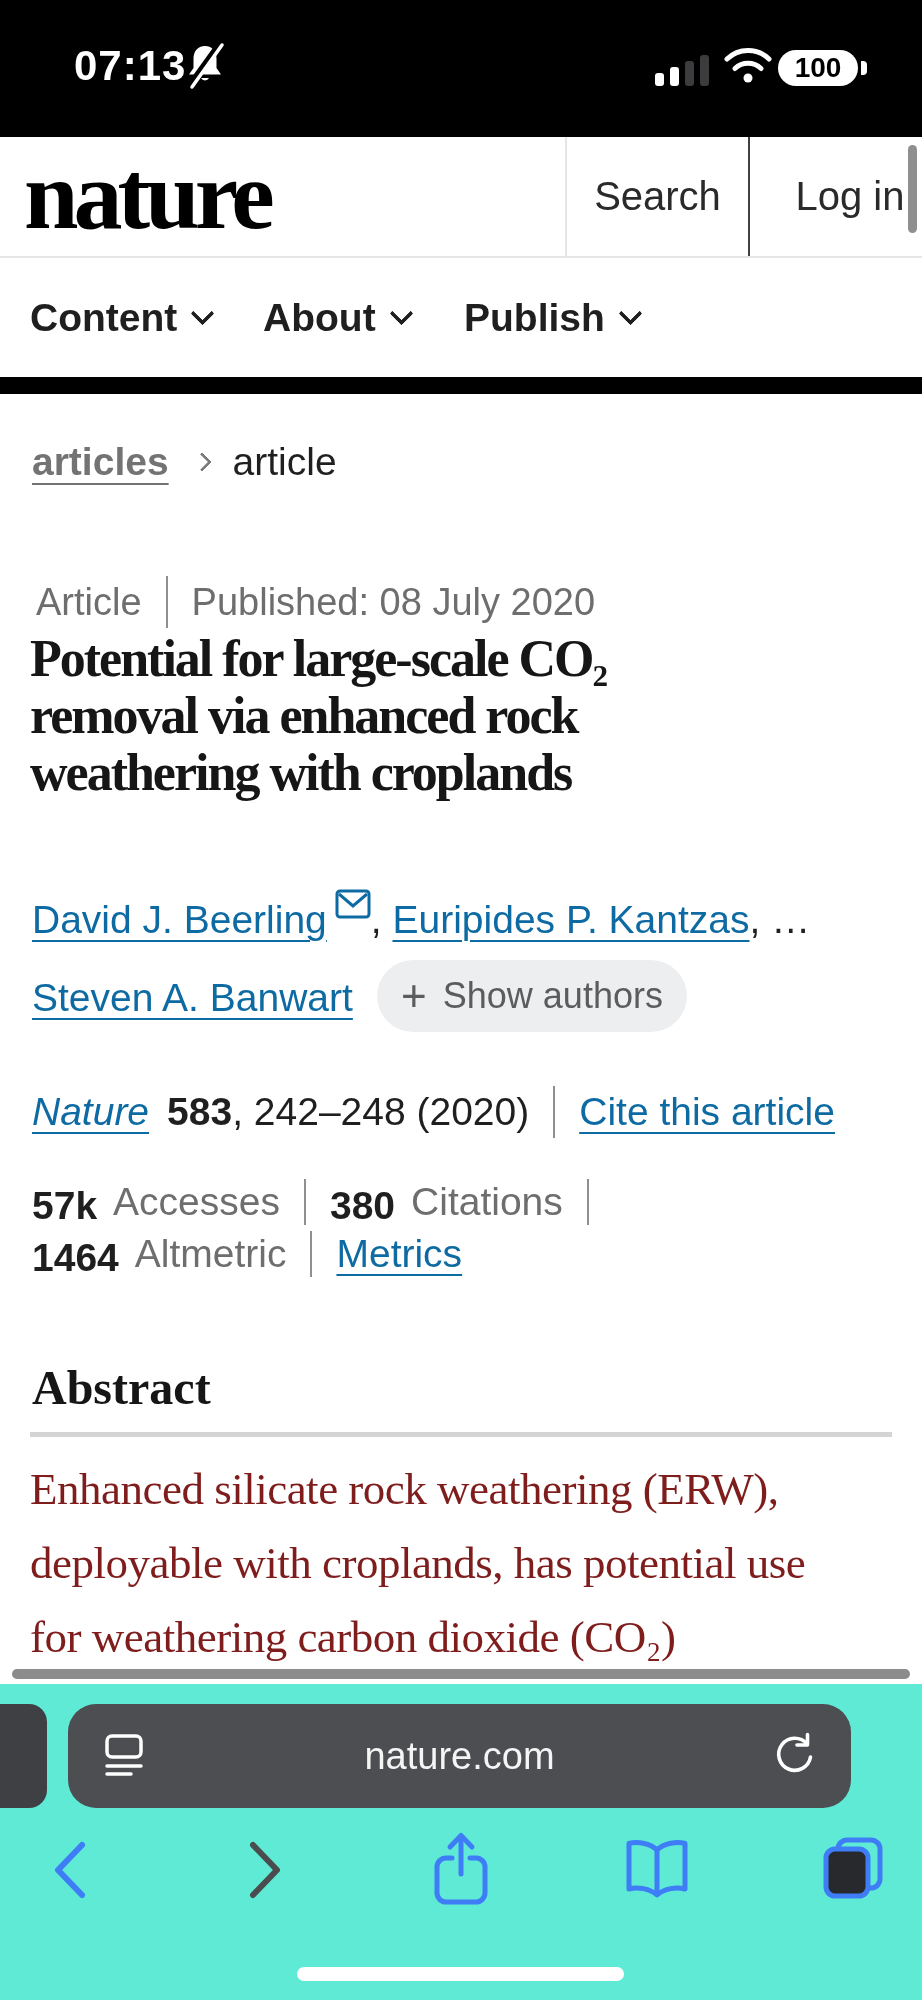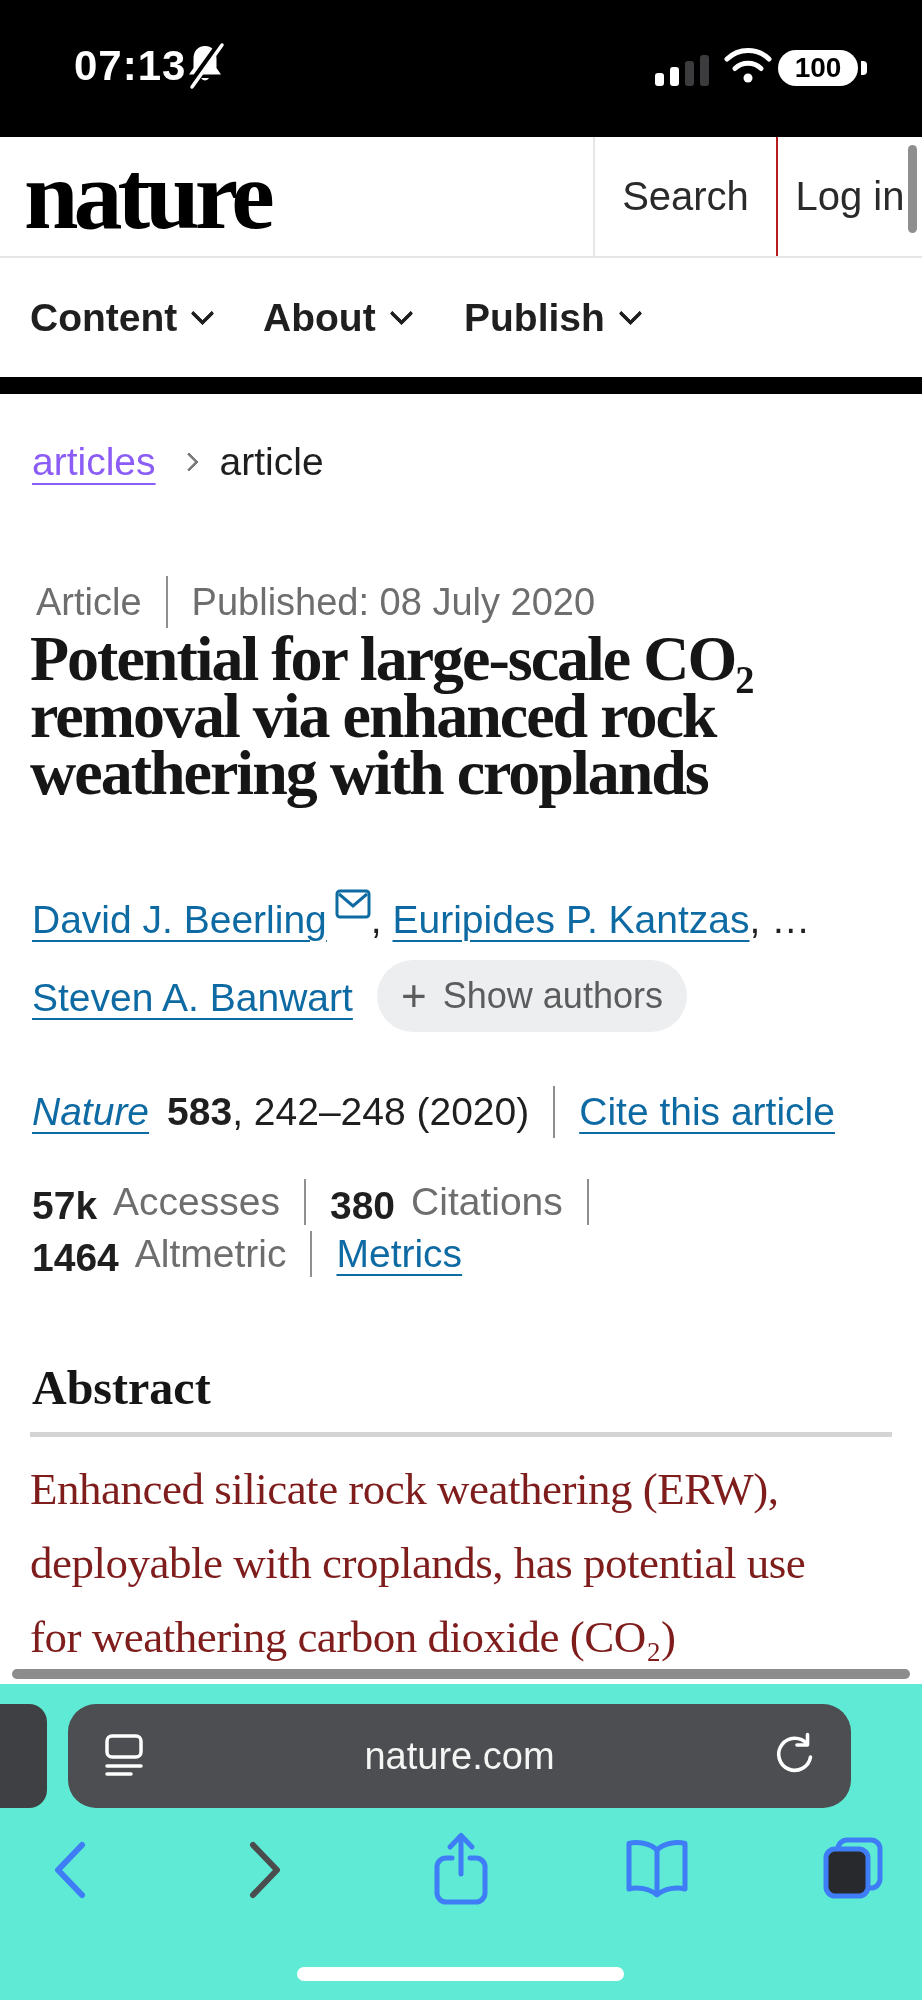"Search" .cell-search { border-right: 2px solid #b91c1c -> 2px solid #404040; left: 593px -> 565px }
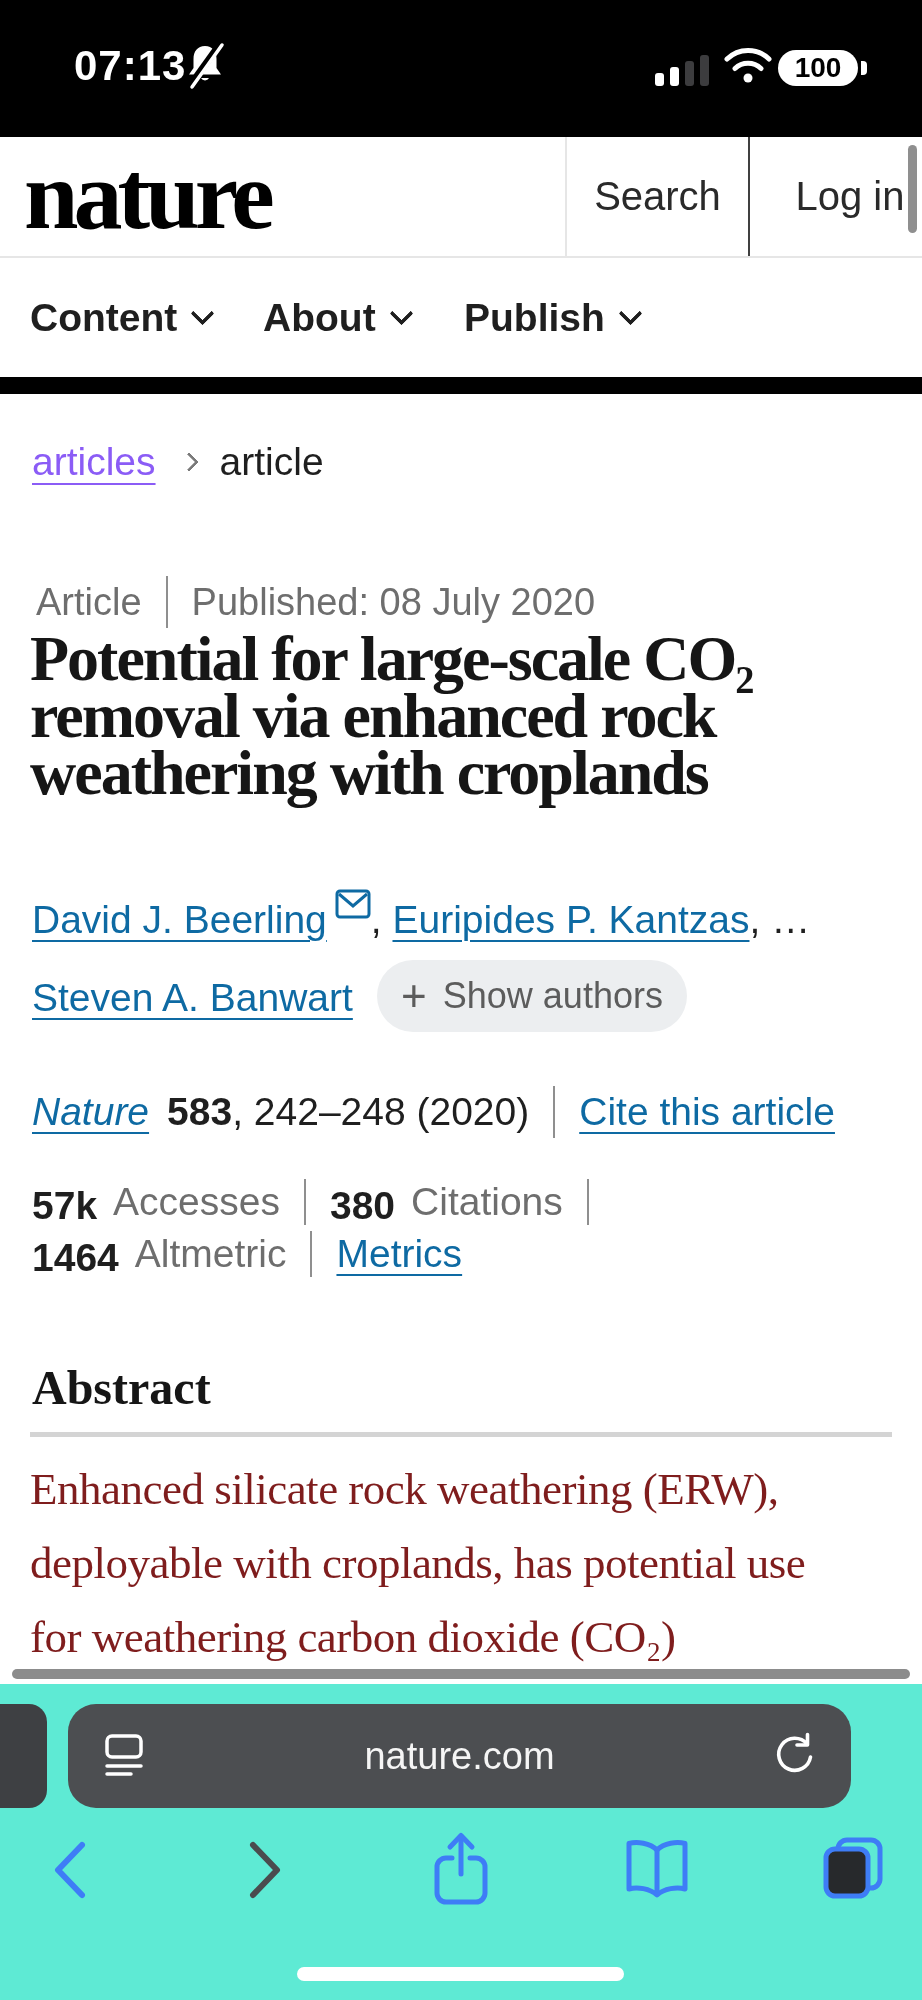"articles" .bc-parent { color: #8b5cf6 -> #737373; font-weight: none -> bold }
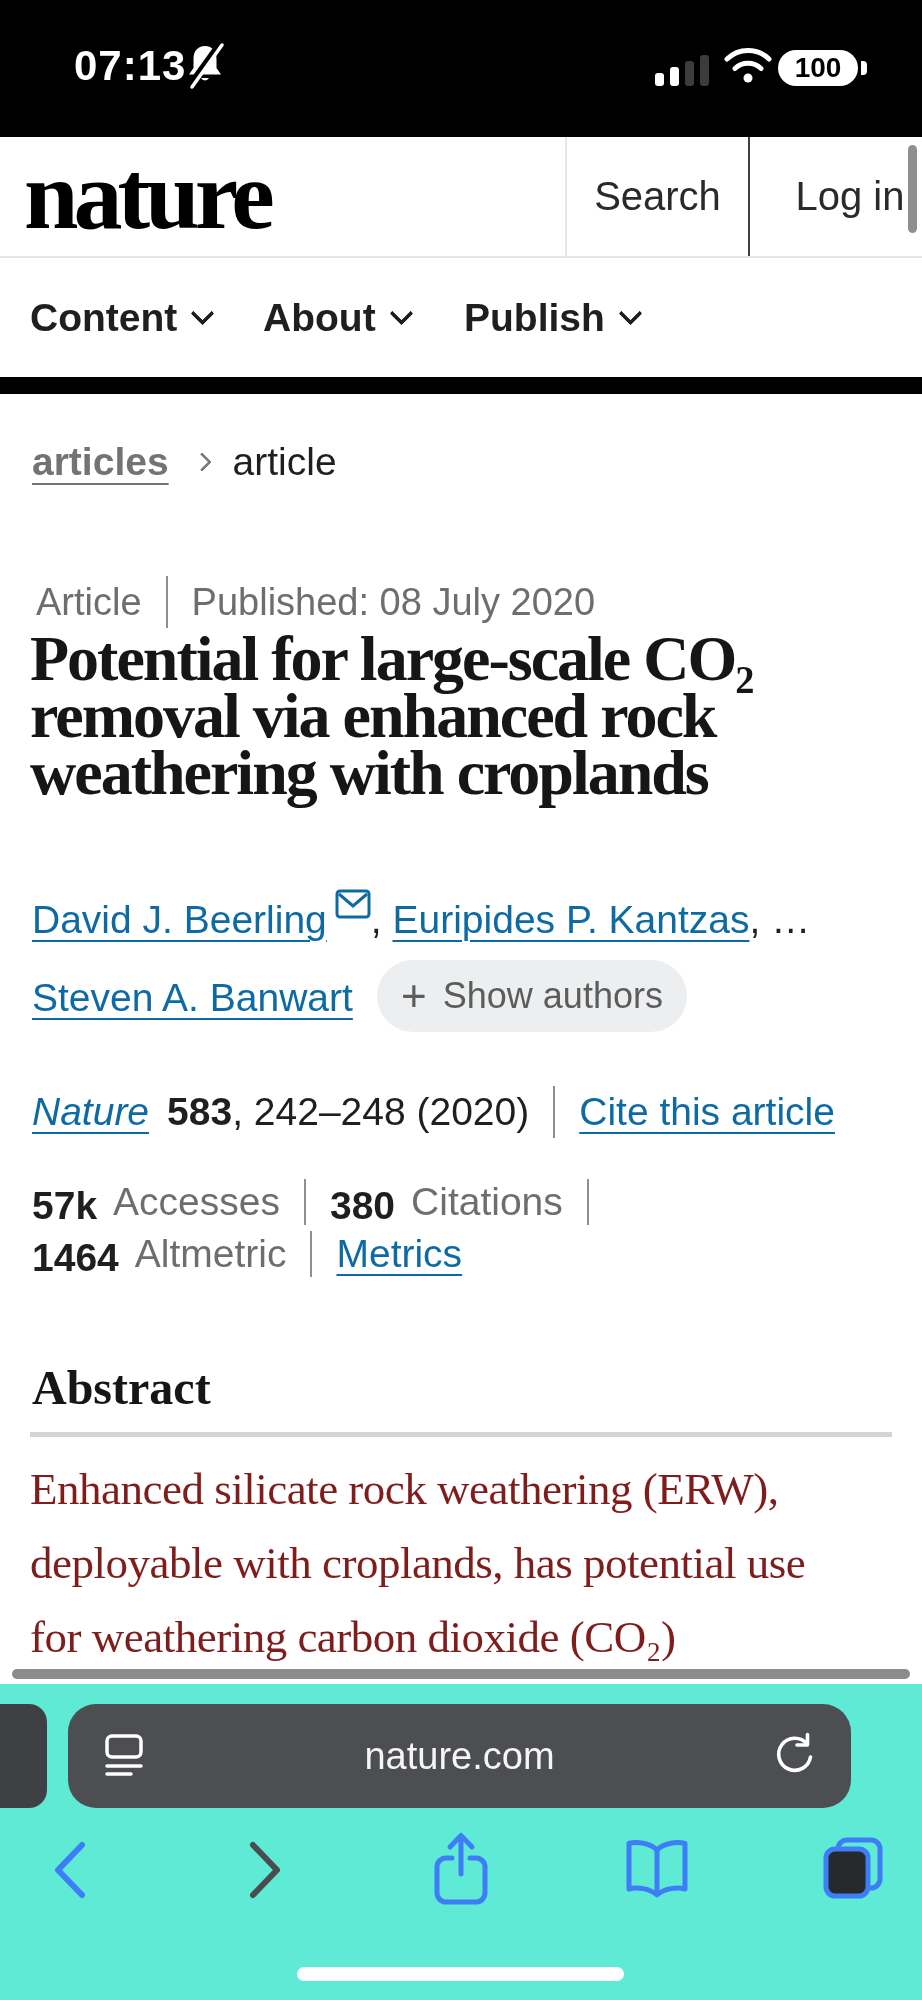"Potential for large-scale CO₂" .title { font-size: 64px -> 52px }
